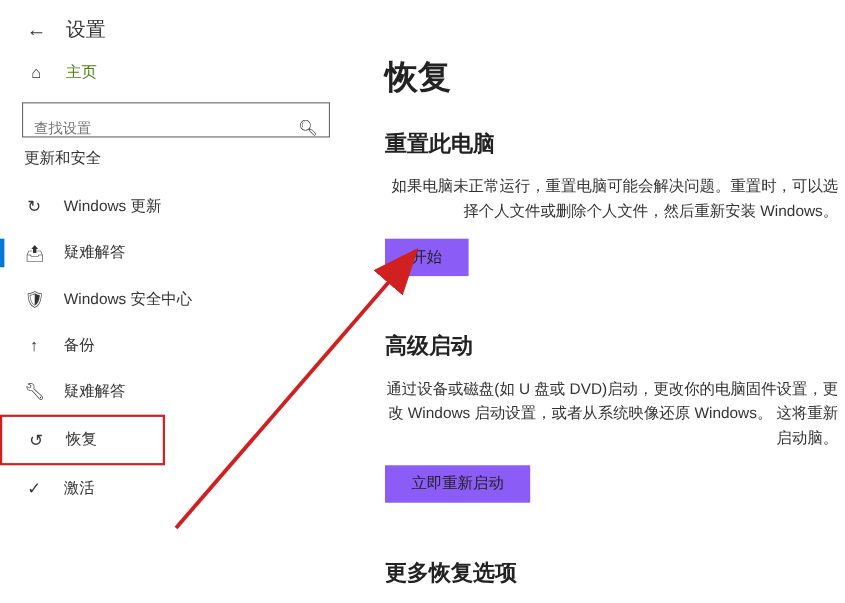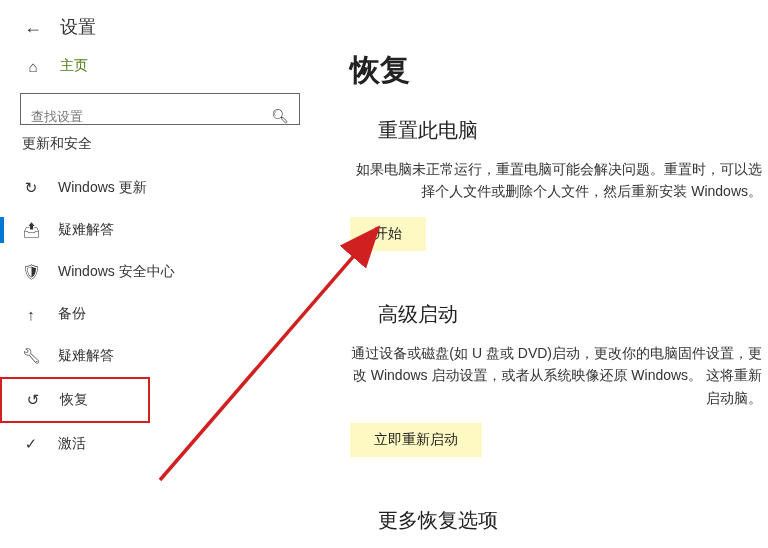"重置此电脑" .section-title { font-weight: 400 -> 700; margin-left: 28px -> none }
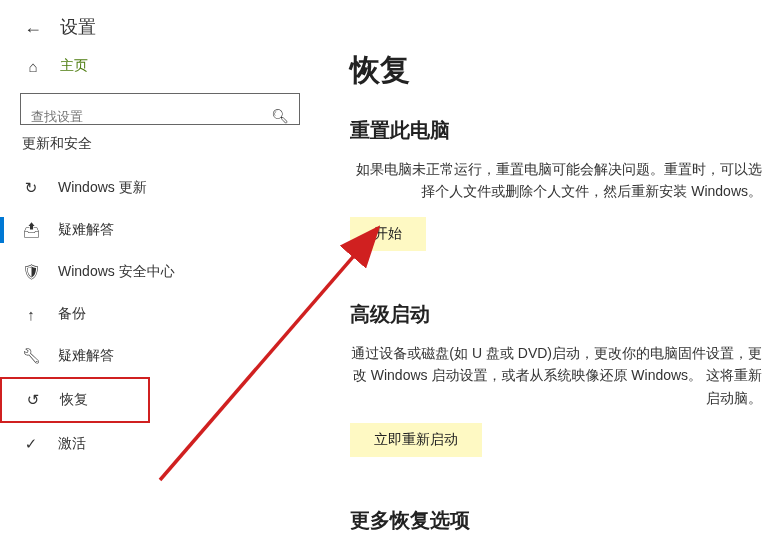"开始" .btn { background: #fef9c3 -> #8b5cf6 }
